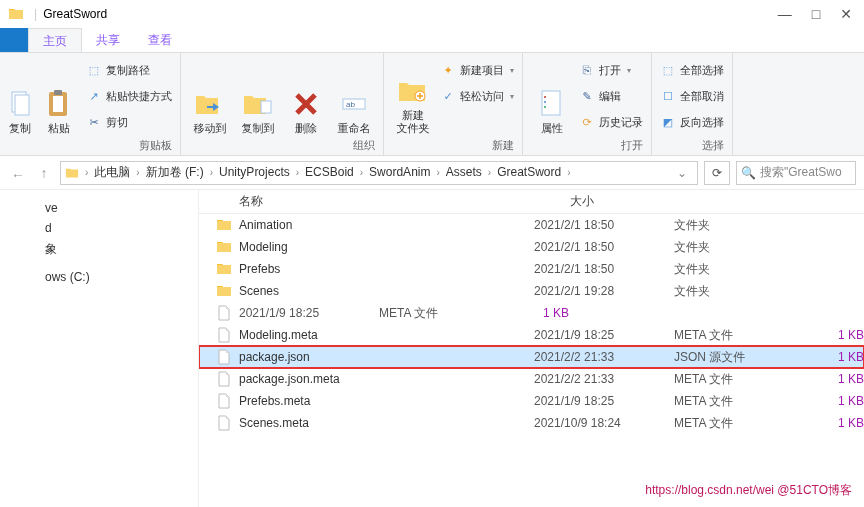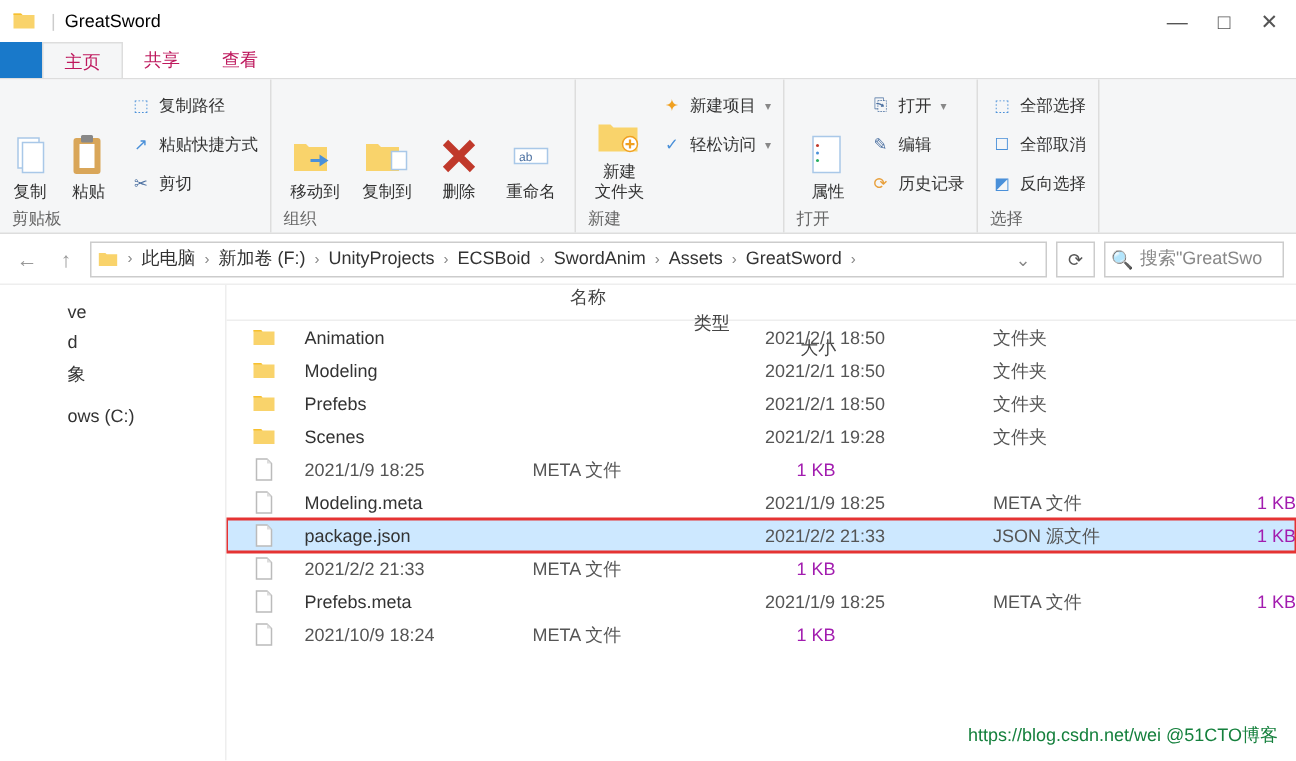"主页" .tabs .tab { color: #be185d -> #8b5cf6 }
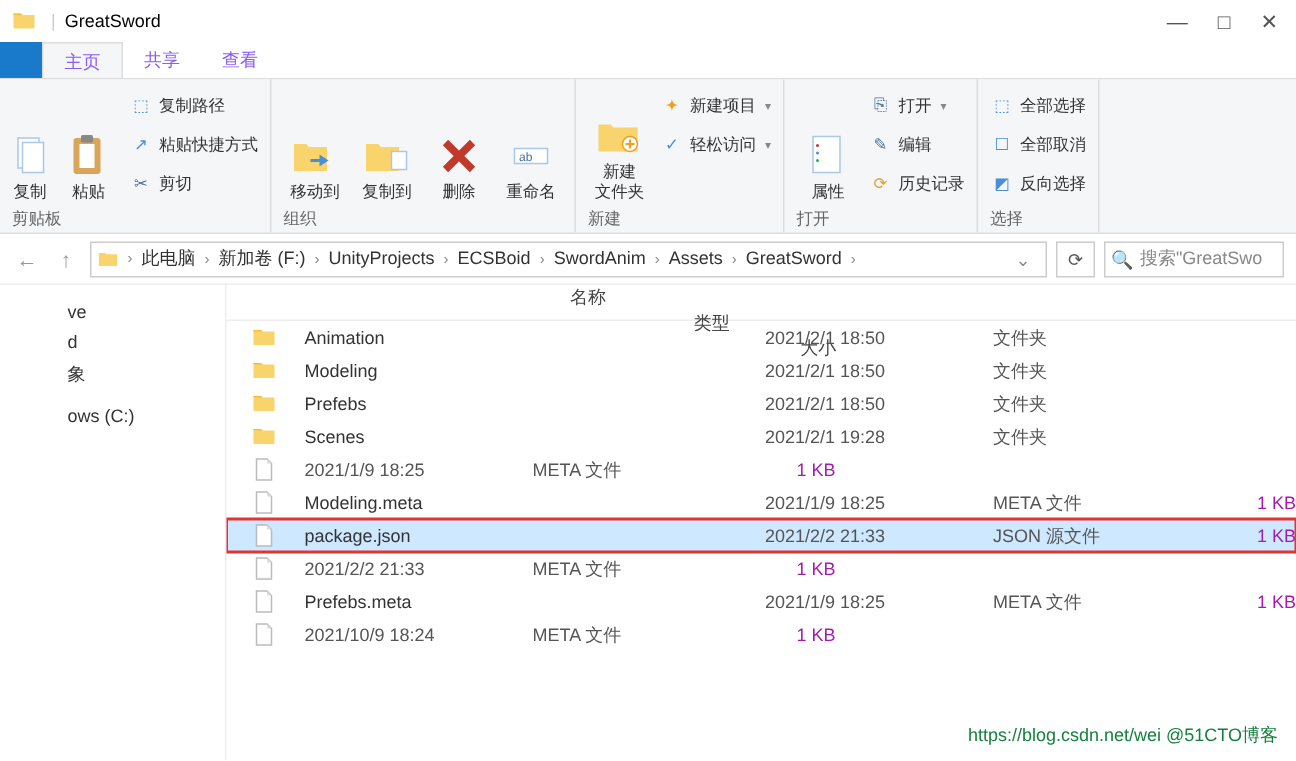"剪贴板" .ribbon-group-label { text-align: left -> right }
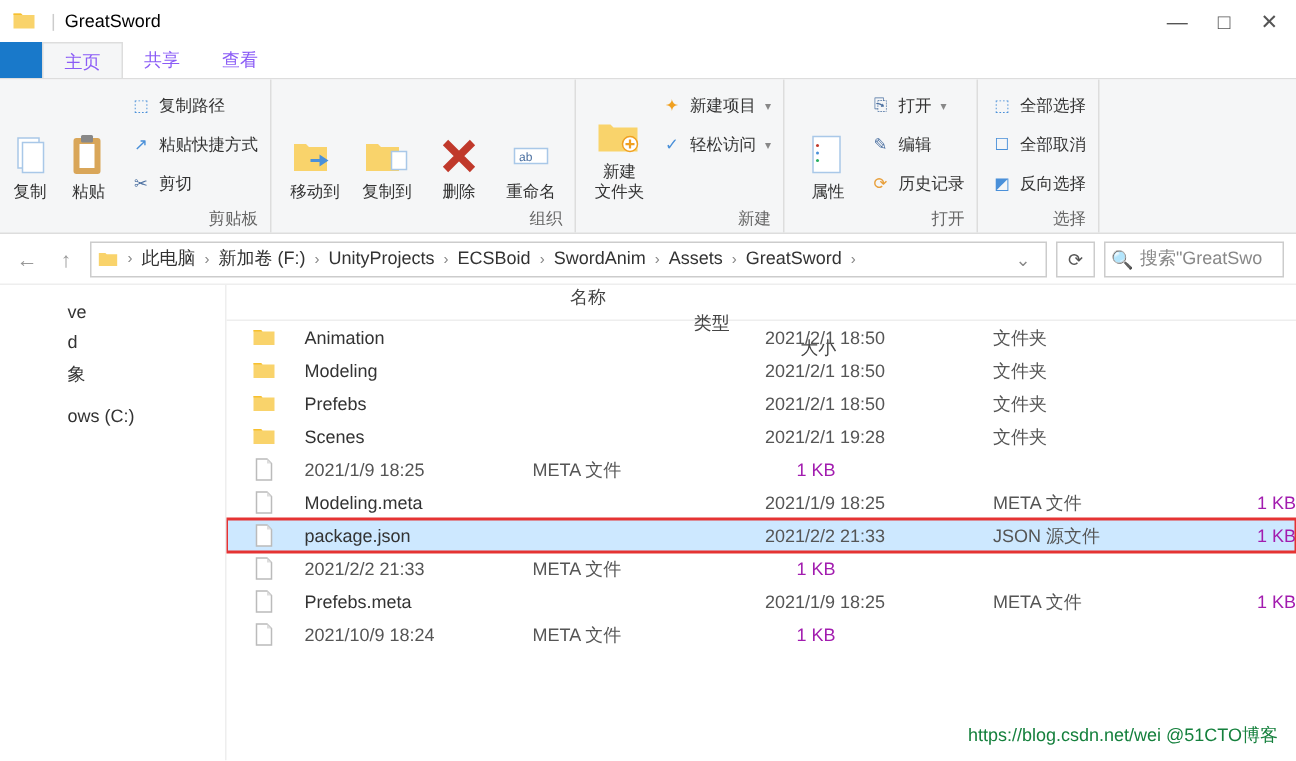"名称" .columns { flex-direction: column -> none }
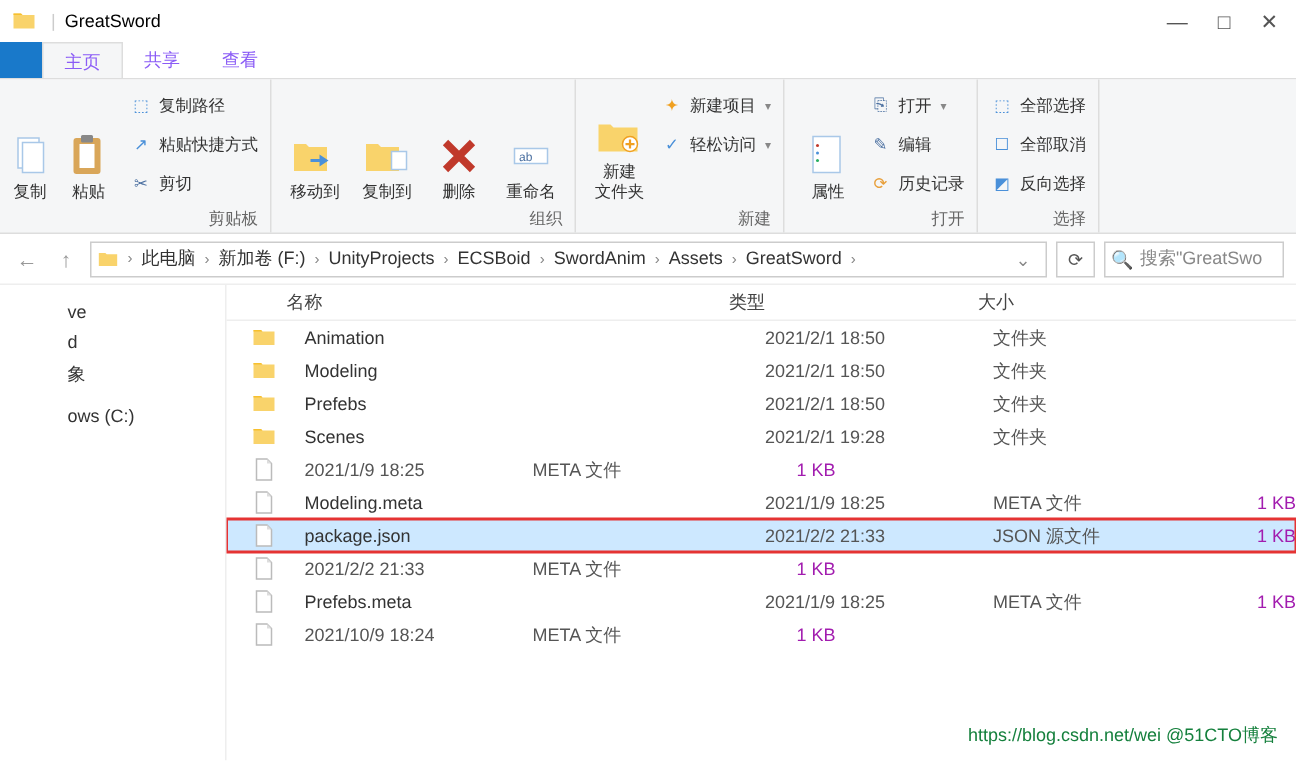"类型" div.col-type { html: <div>类型</div> -> none }
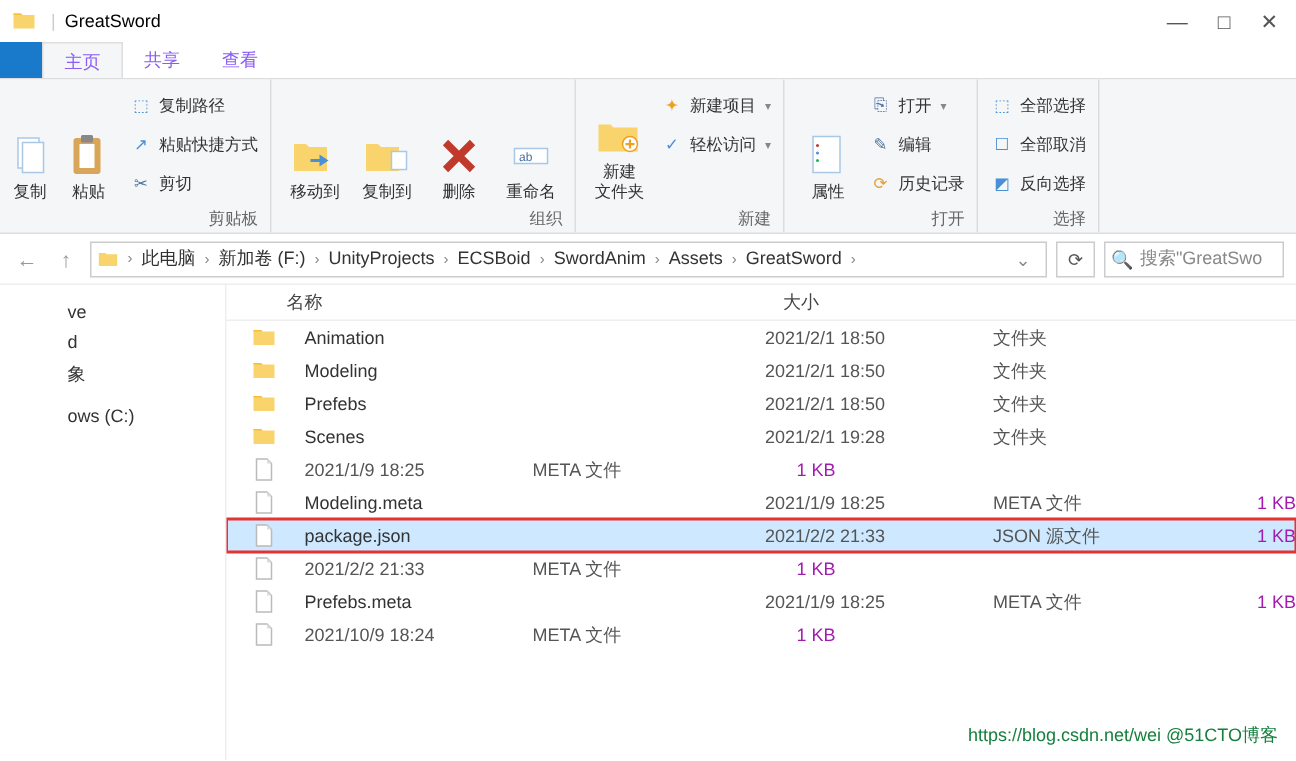"Animation" .file-row { gap: 12px -> none }
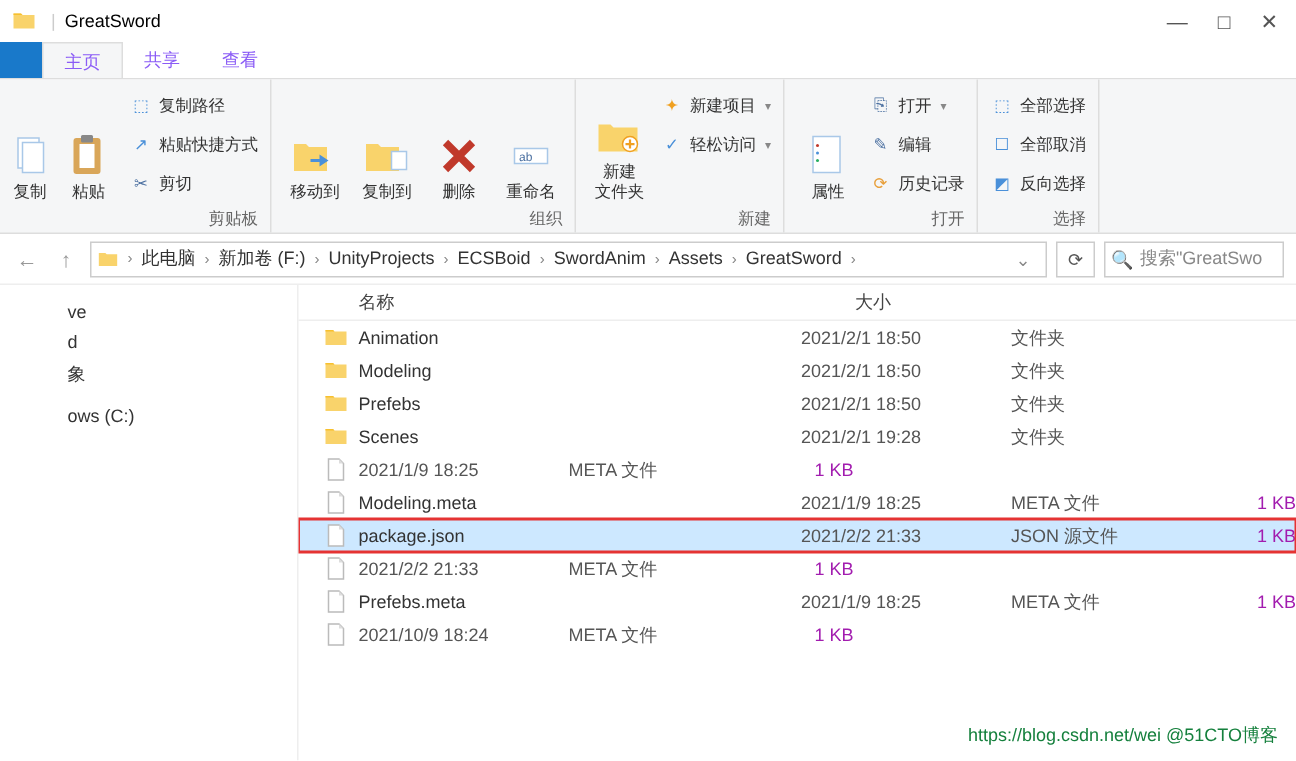"package.json.meta" span.name { html: none -> <span>package.json.meta</span> }
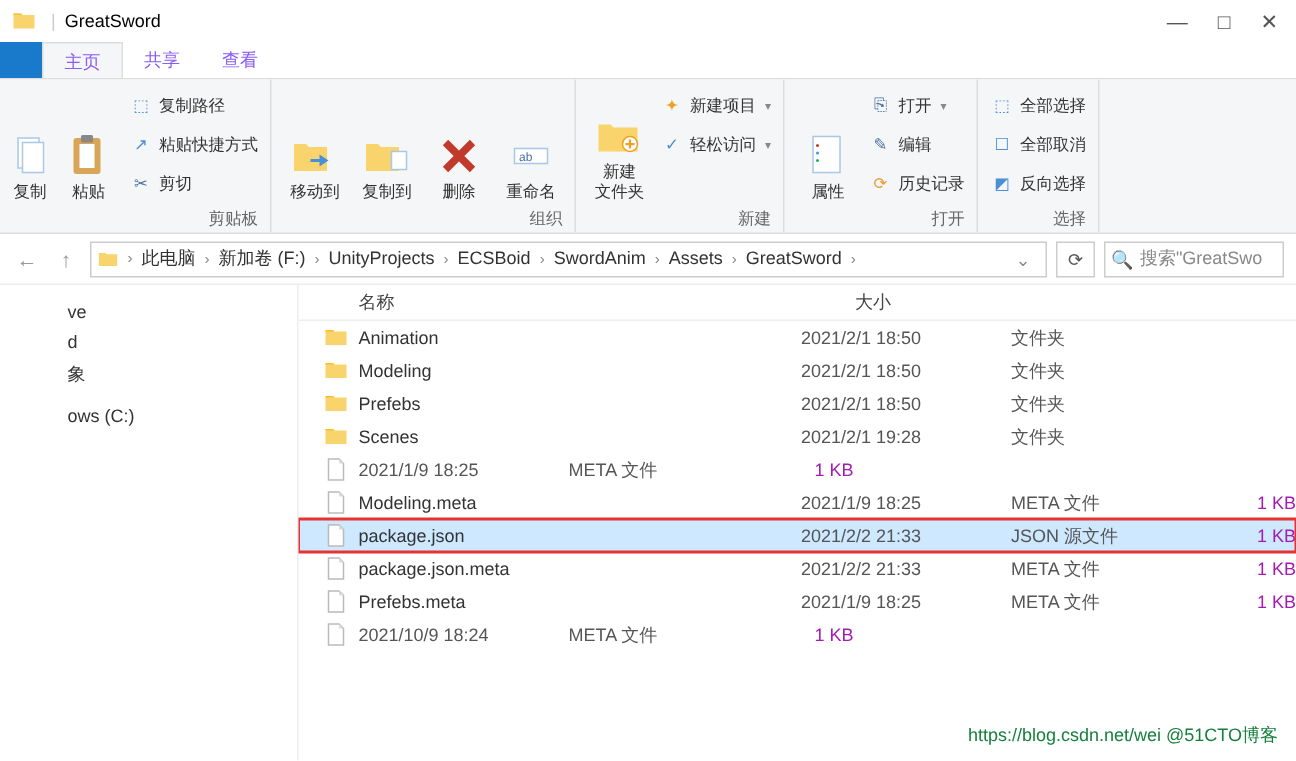"Scenes.meta" span.name { html: none -> <span>Scenes.meta</span> }
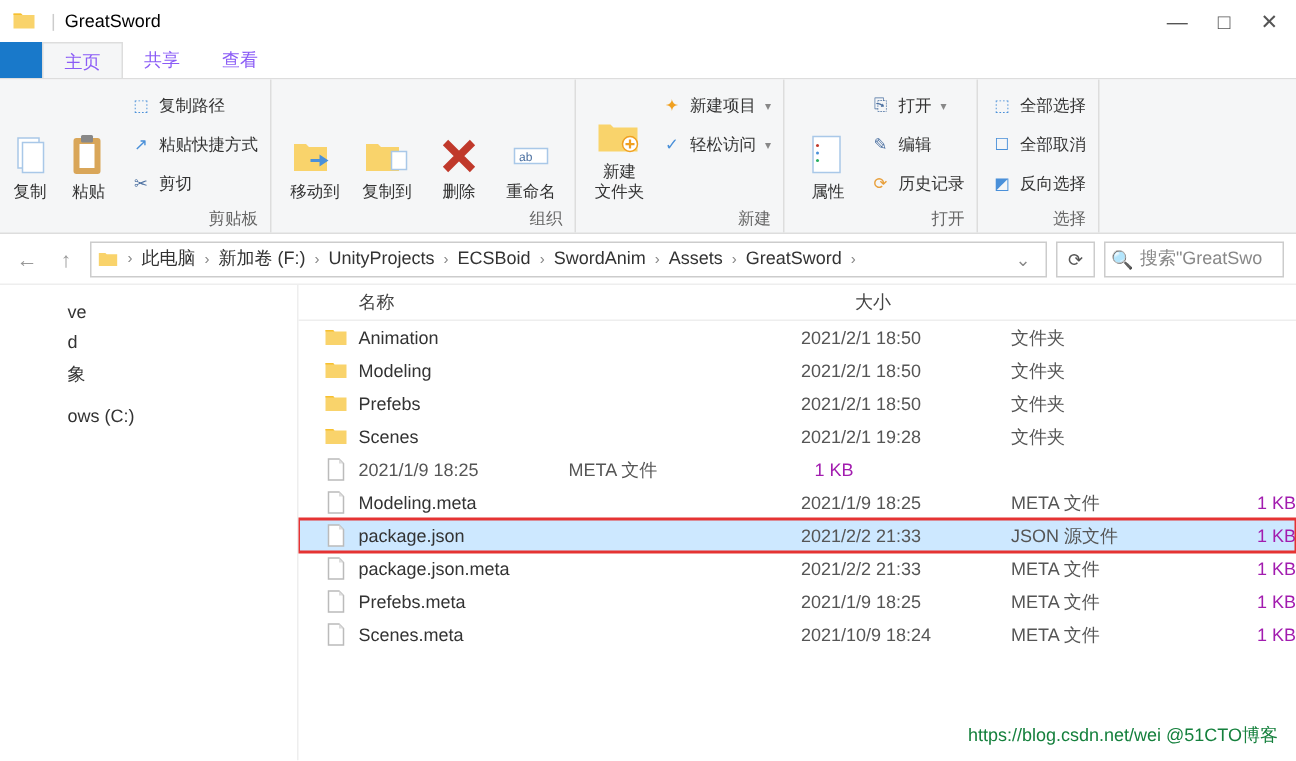"https://blog.csdn.net/wei @51CTO博客" .watermark { color: #15803d -> #be185d }
